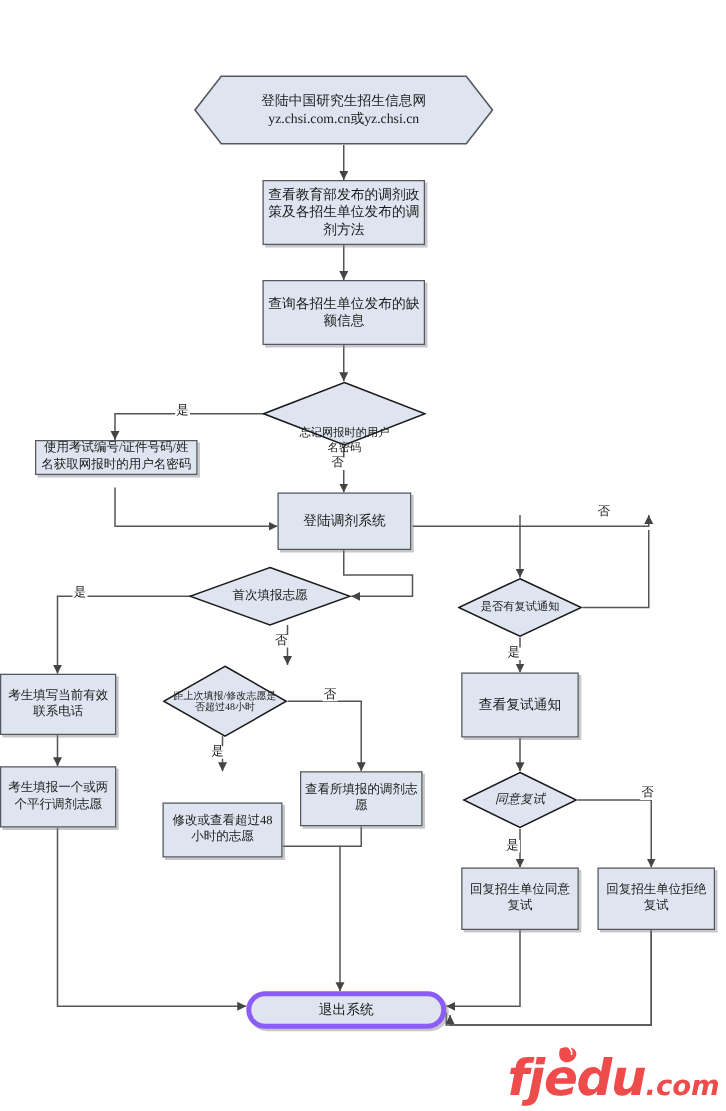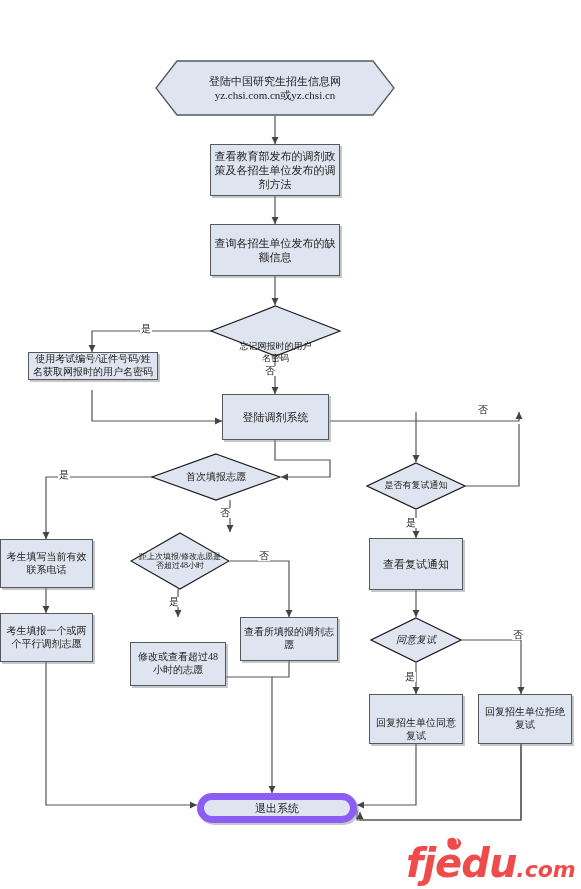"回复招生单位同意复试" div.node { align-items: flex-end -> none }
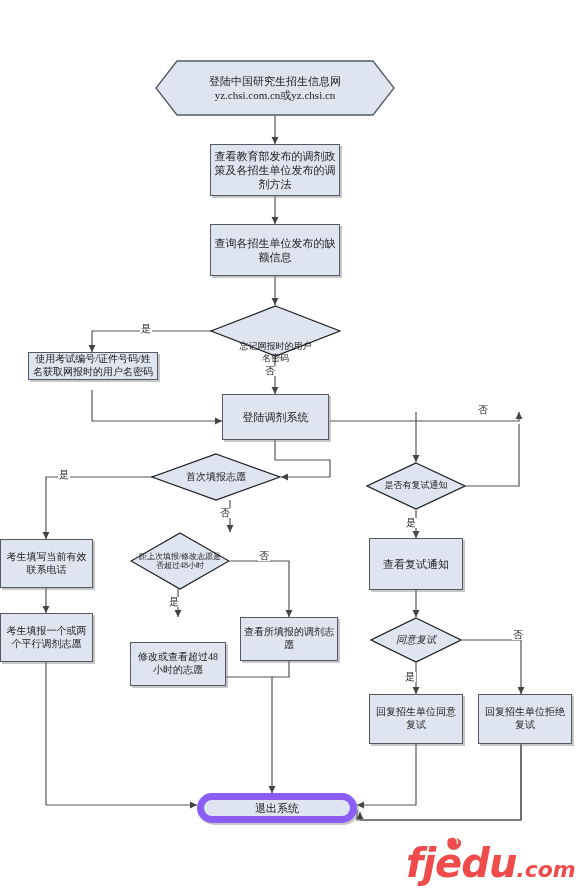"退出系统" .term { border: 7px solid #8b5cf6 -> 4px solid #8b5cf6 }
